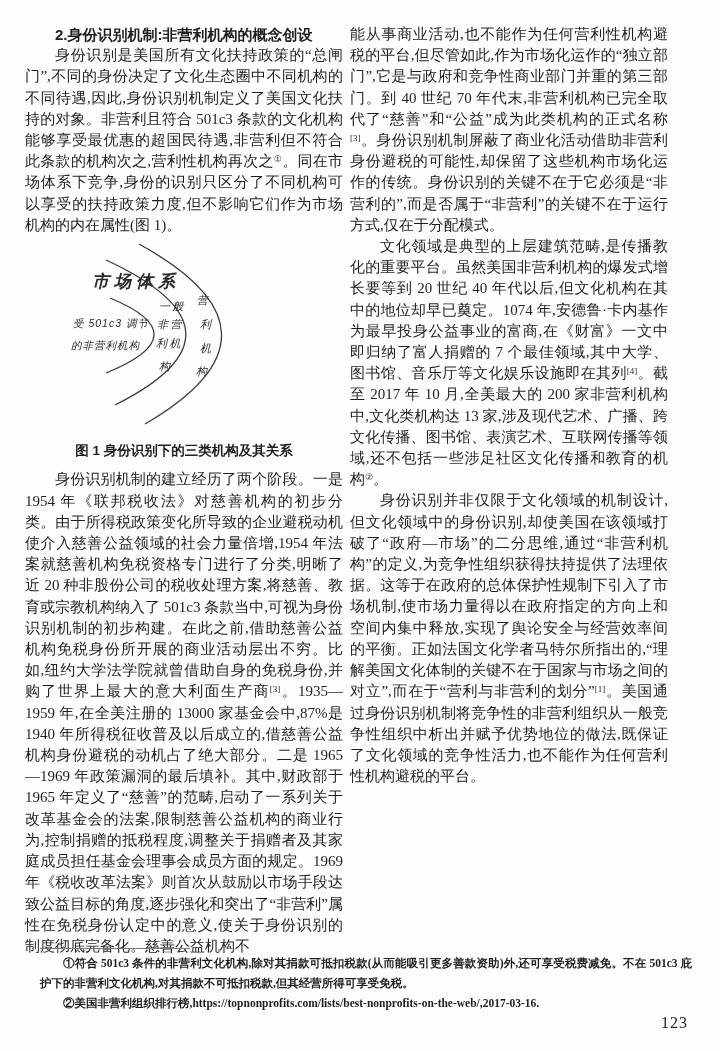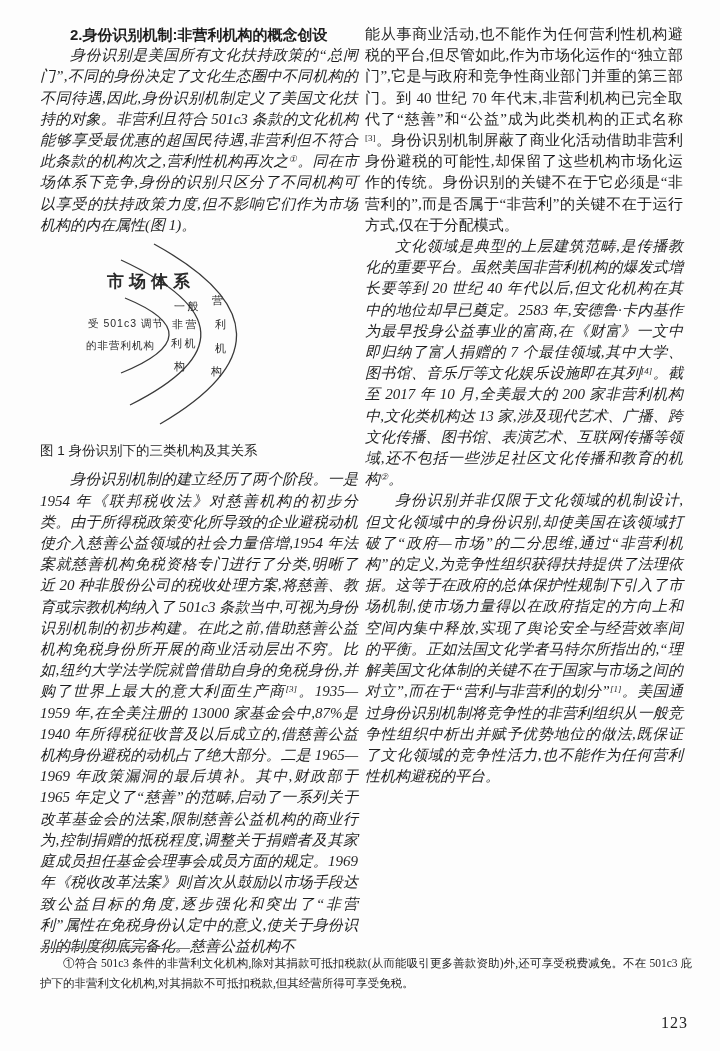"2.身份识别机制:非营利机构的概念创设" .columns { left: 40px -> 25px }
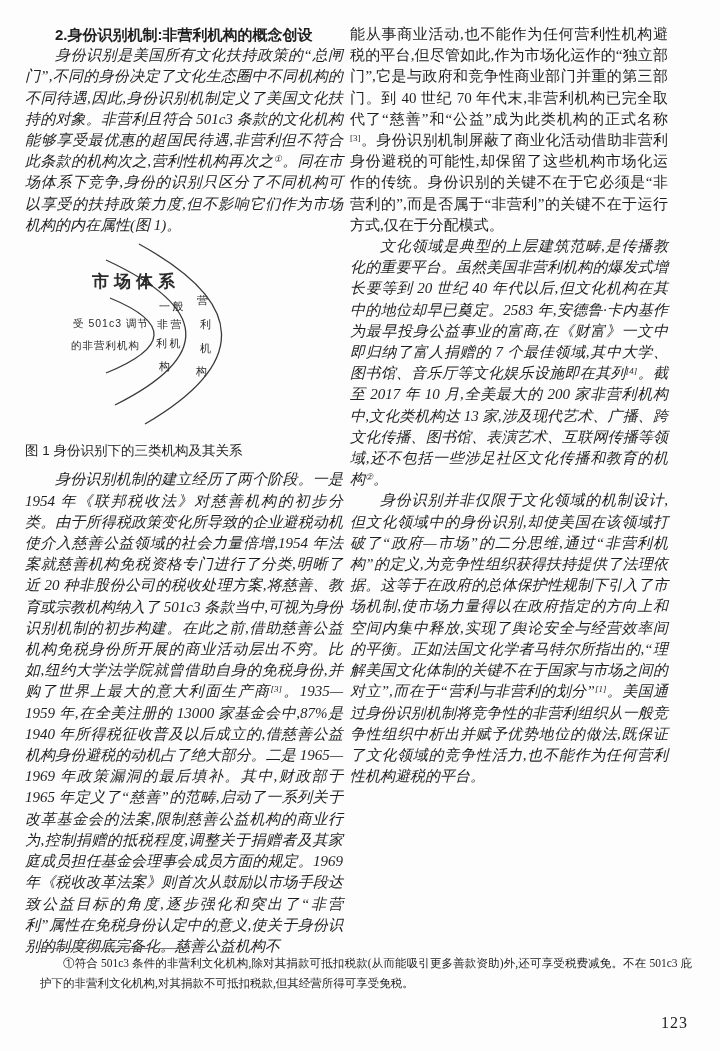"身份识别是美国所有文化扶持政策的“总闸门”,不同的身份决定了文化生态圈中不同机构" .indent { font-style: italic -> none }
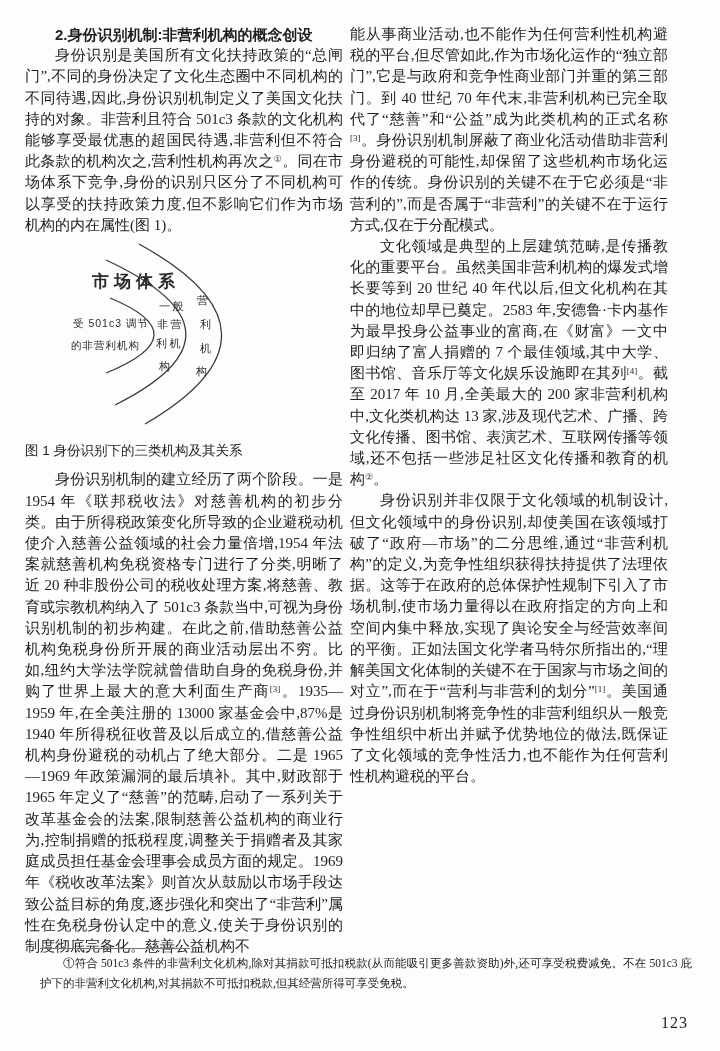"文化领域是典型的上层建筑范畴,是传播教化的重要平台。虽然美国非营利机构的爆发式增" span { text: 2583 -> 1074 }
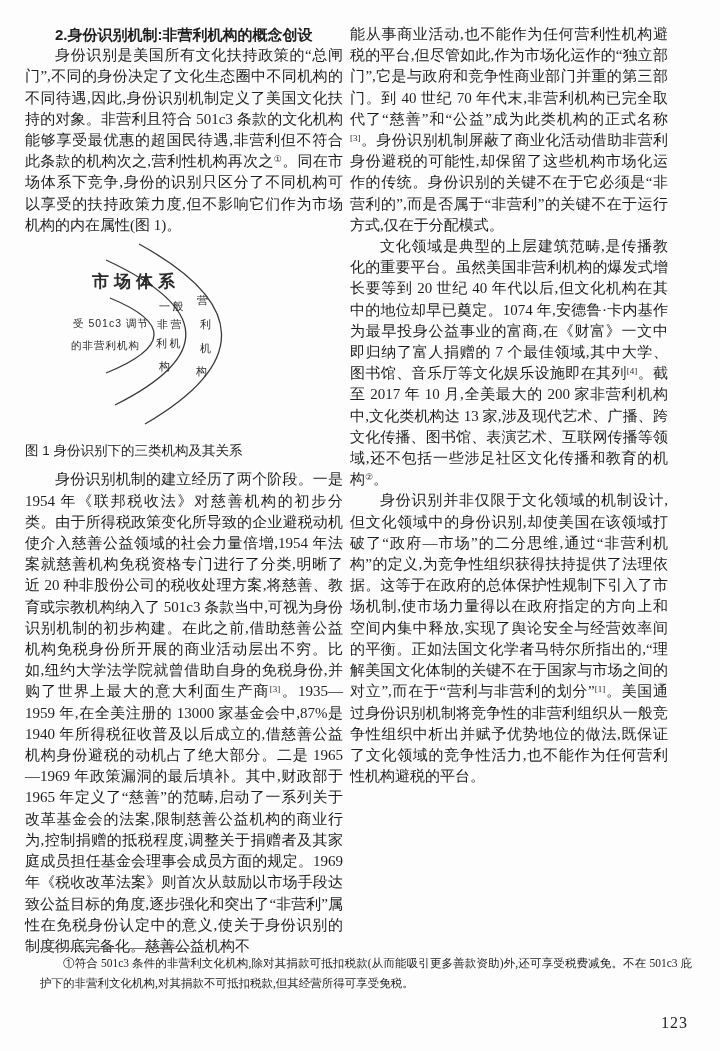"市场体系" .fig-wrap { font-style: none -> italic }
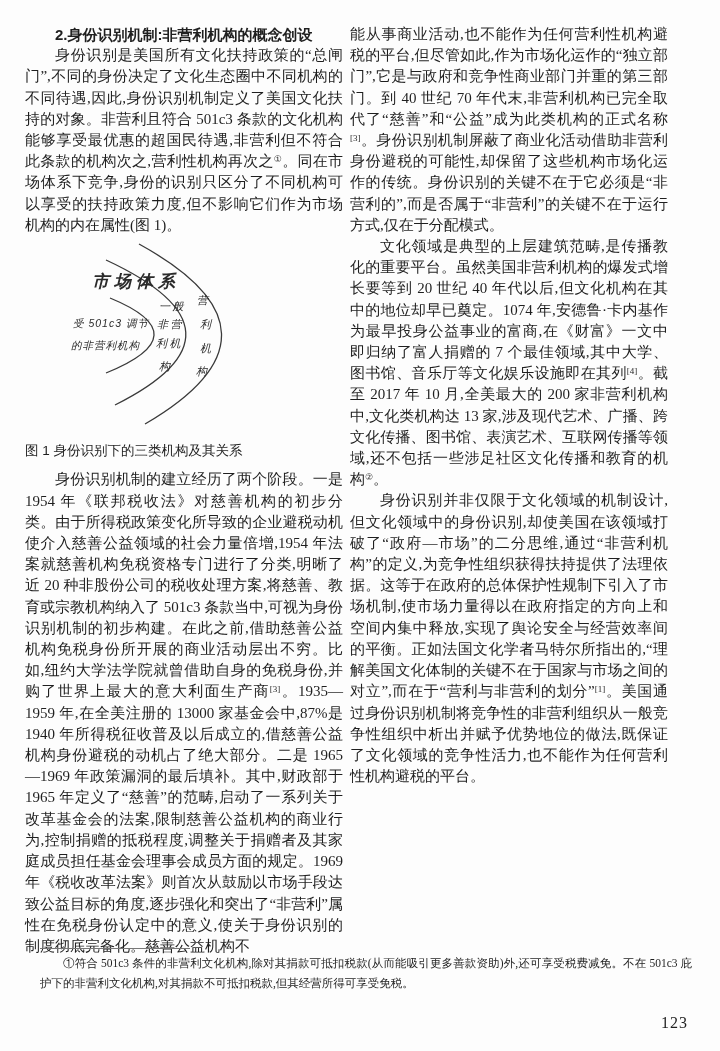"图 1 身份识别下的三类机构及其关系" .fig-caption { font-weight: 400 -> 700; text-align: none -> center }
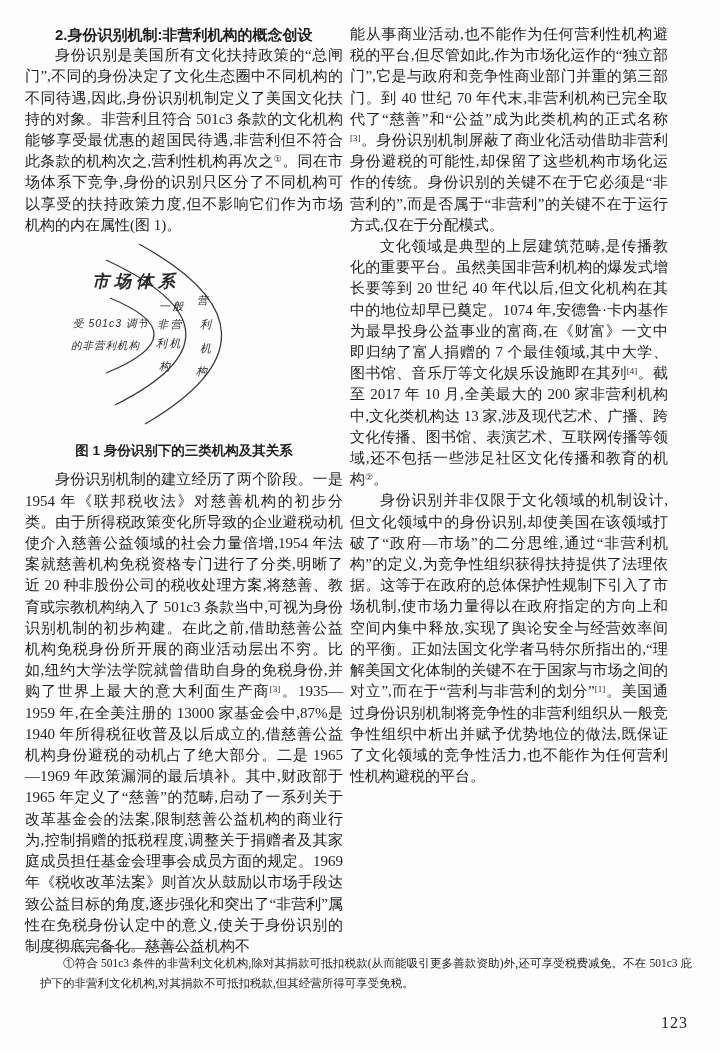"①符合 501c3" .footnotes { font-weight: none -> bold }
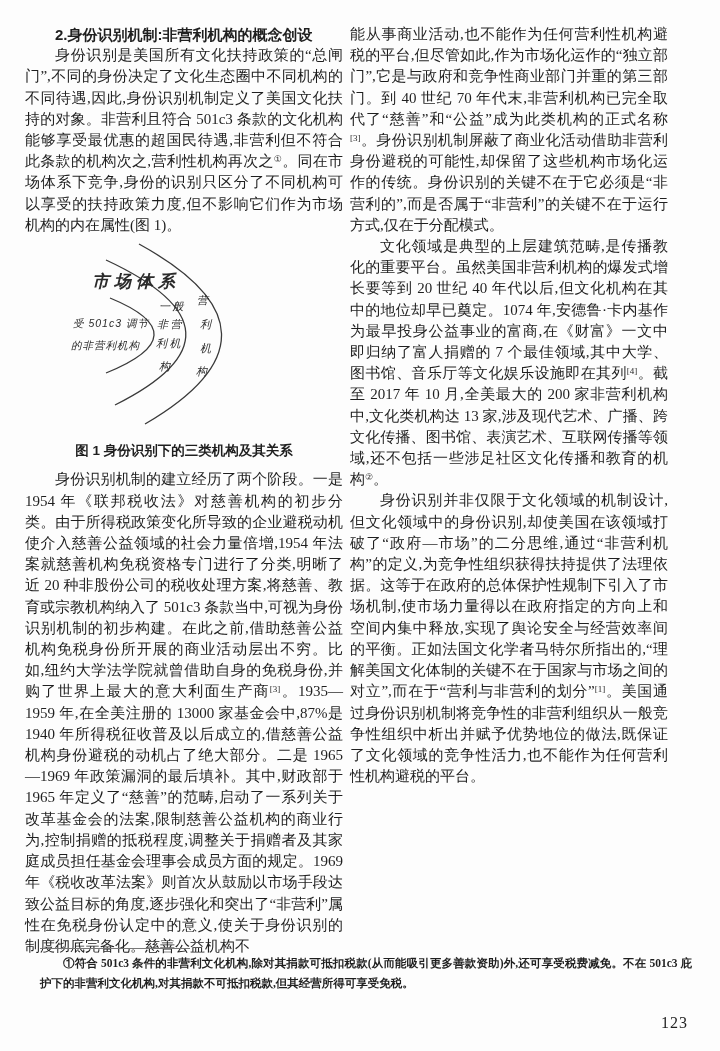"②美国非营利组织排行榜,https://topnonprofits.com/li" p { html: none -> <p>②美国非营利组织排行榜,https://topnonprofits.com/lists/best-nonprofits-on-the-web/,2017-03-16.</p> }
